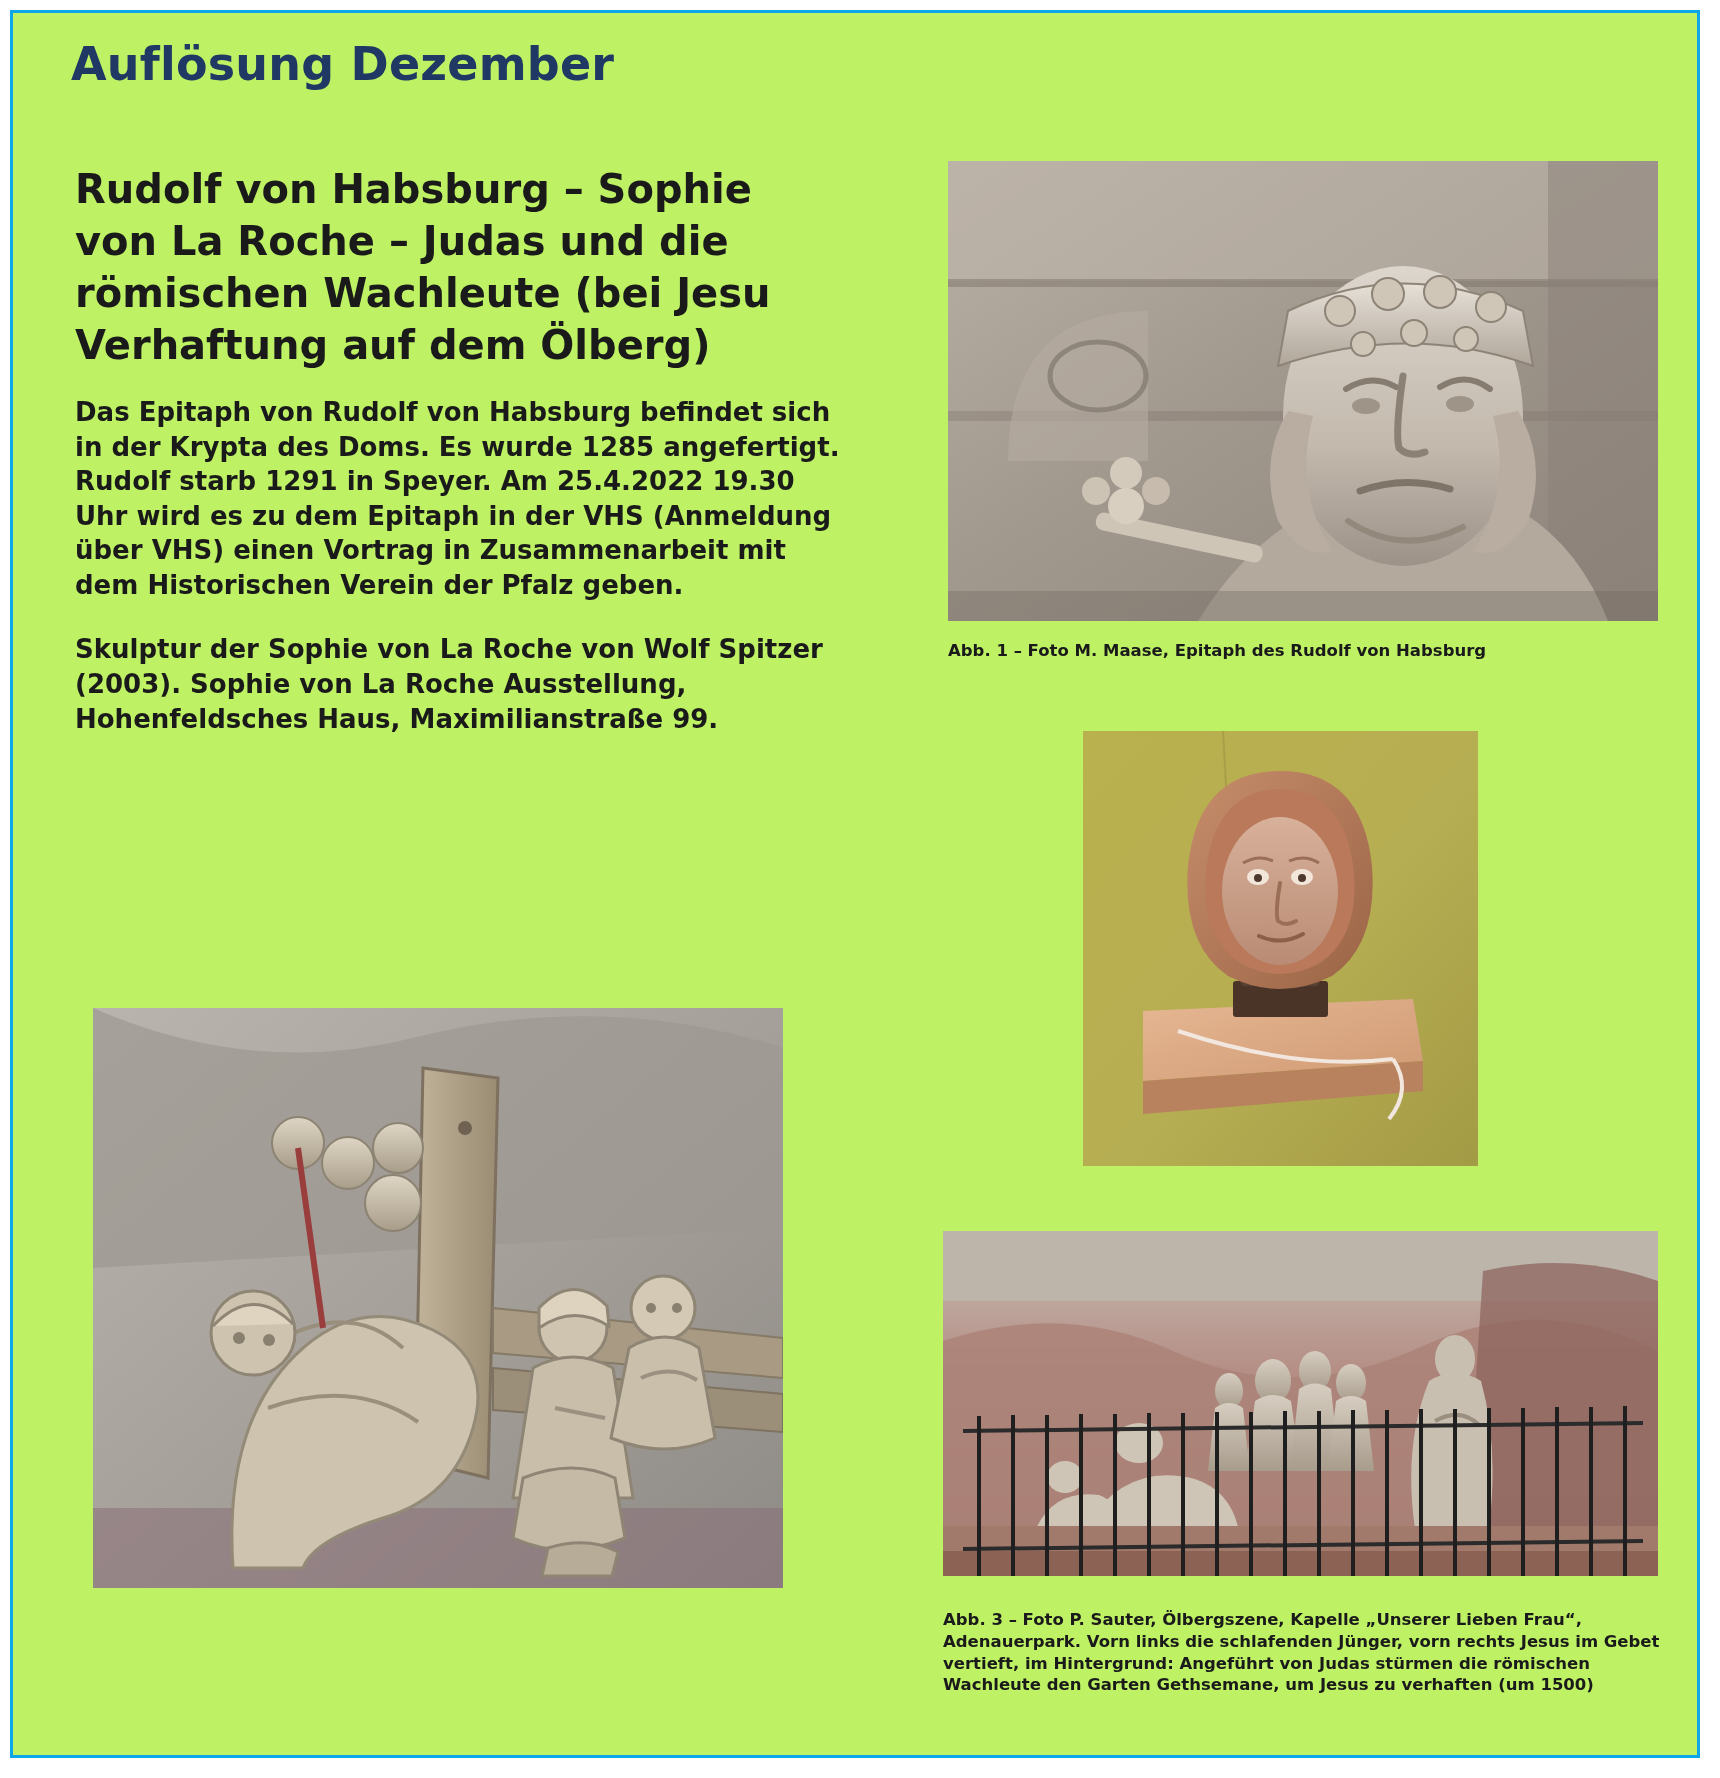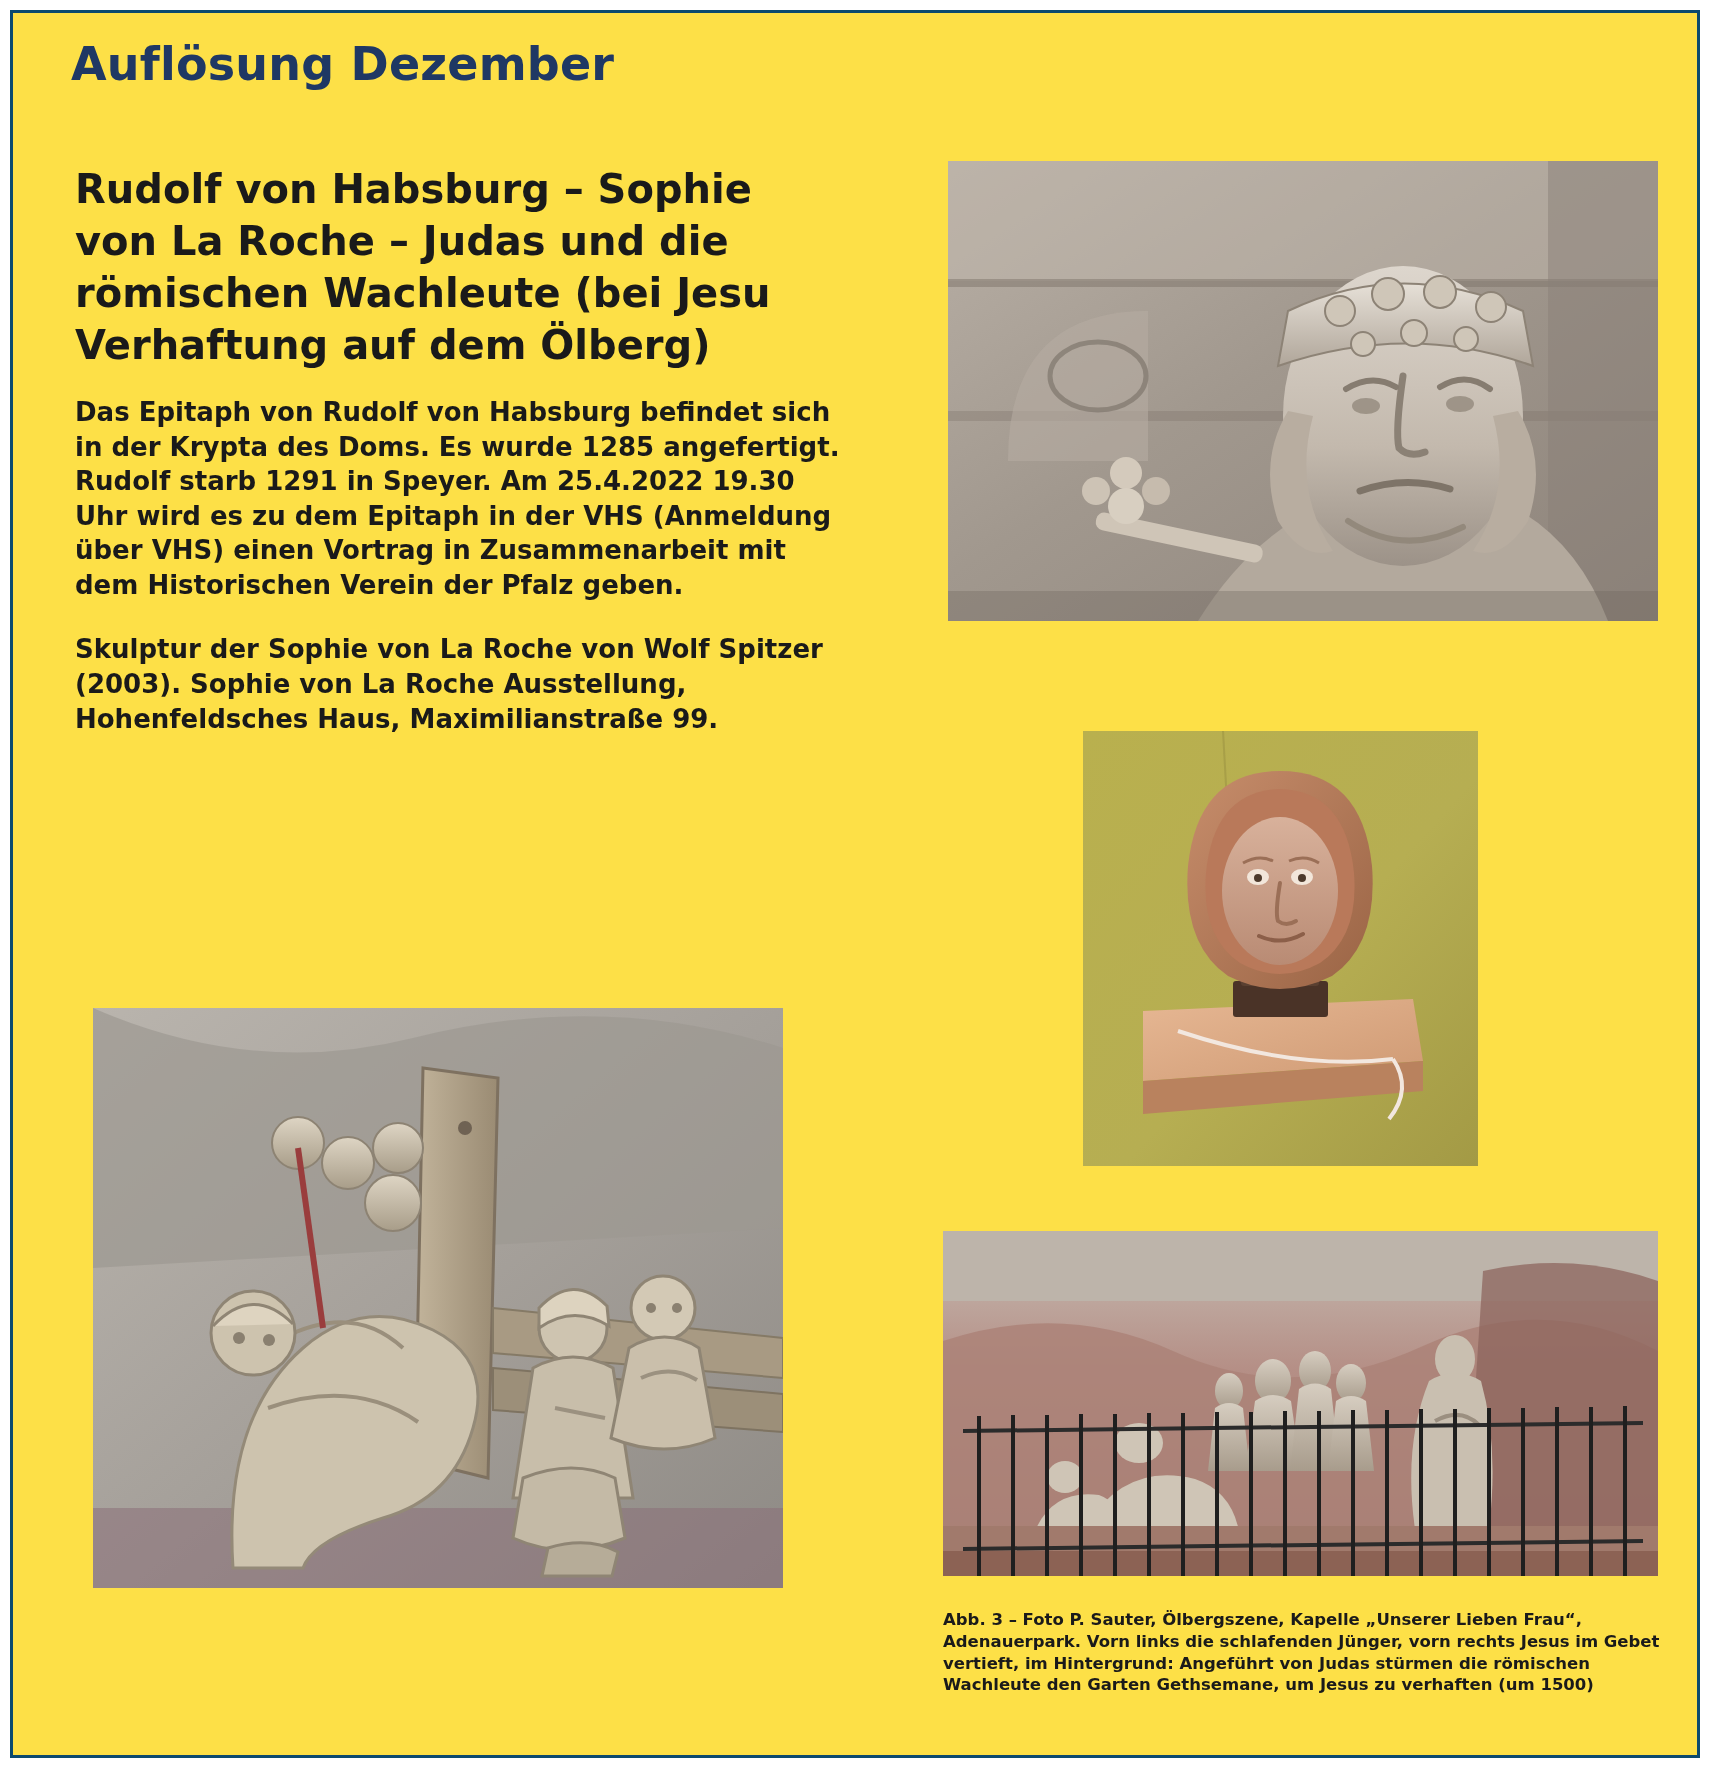"Auflösung Dezember" .page { background: #fde047 -> #bef264; border: 3px solid #0c4a6e -> 3px solid #0ea5e9 }
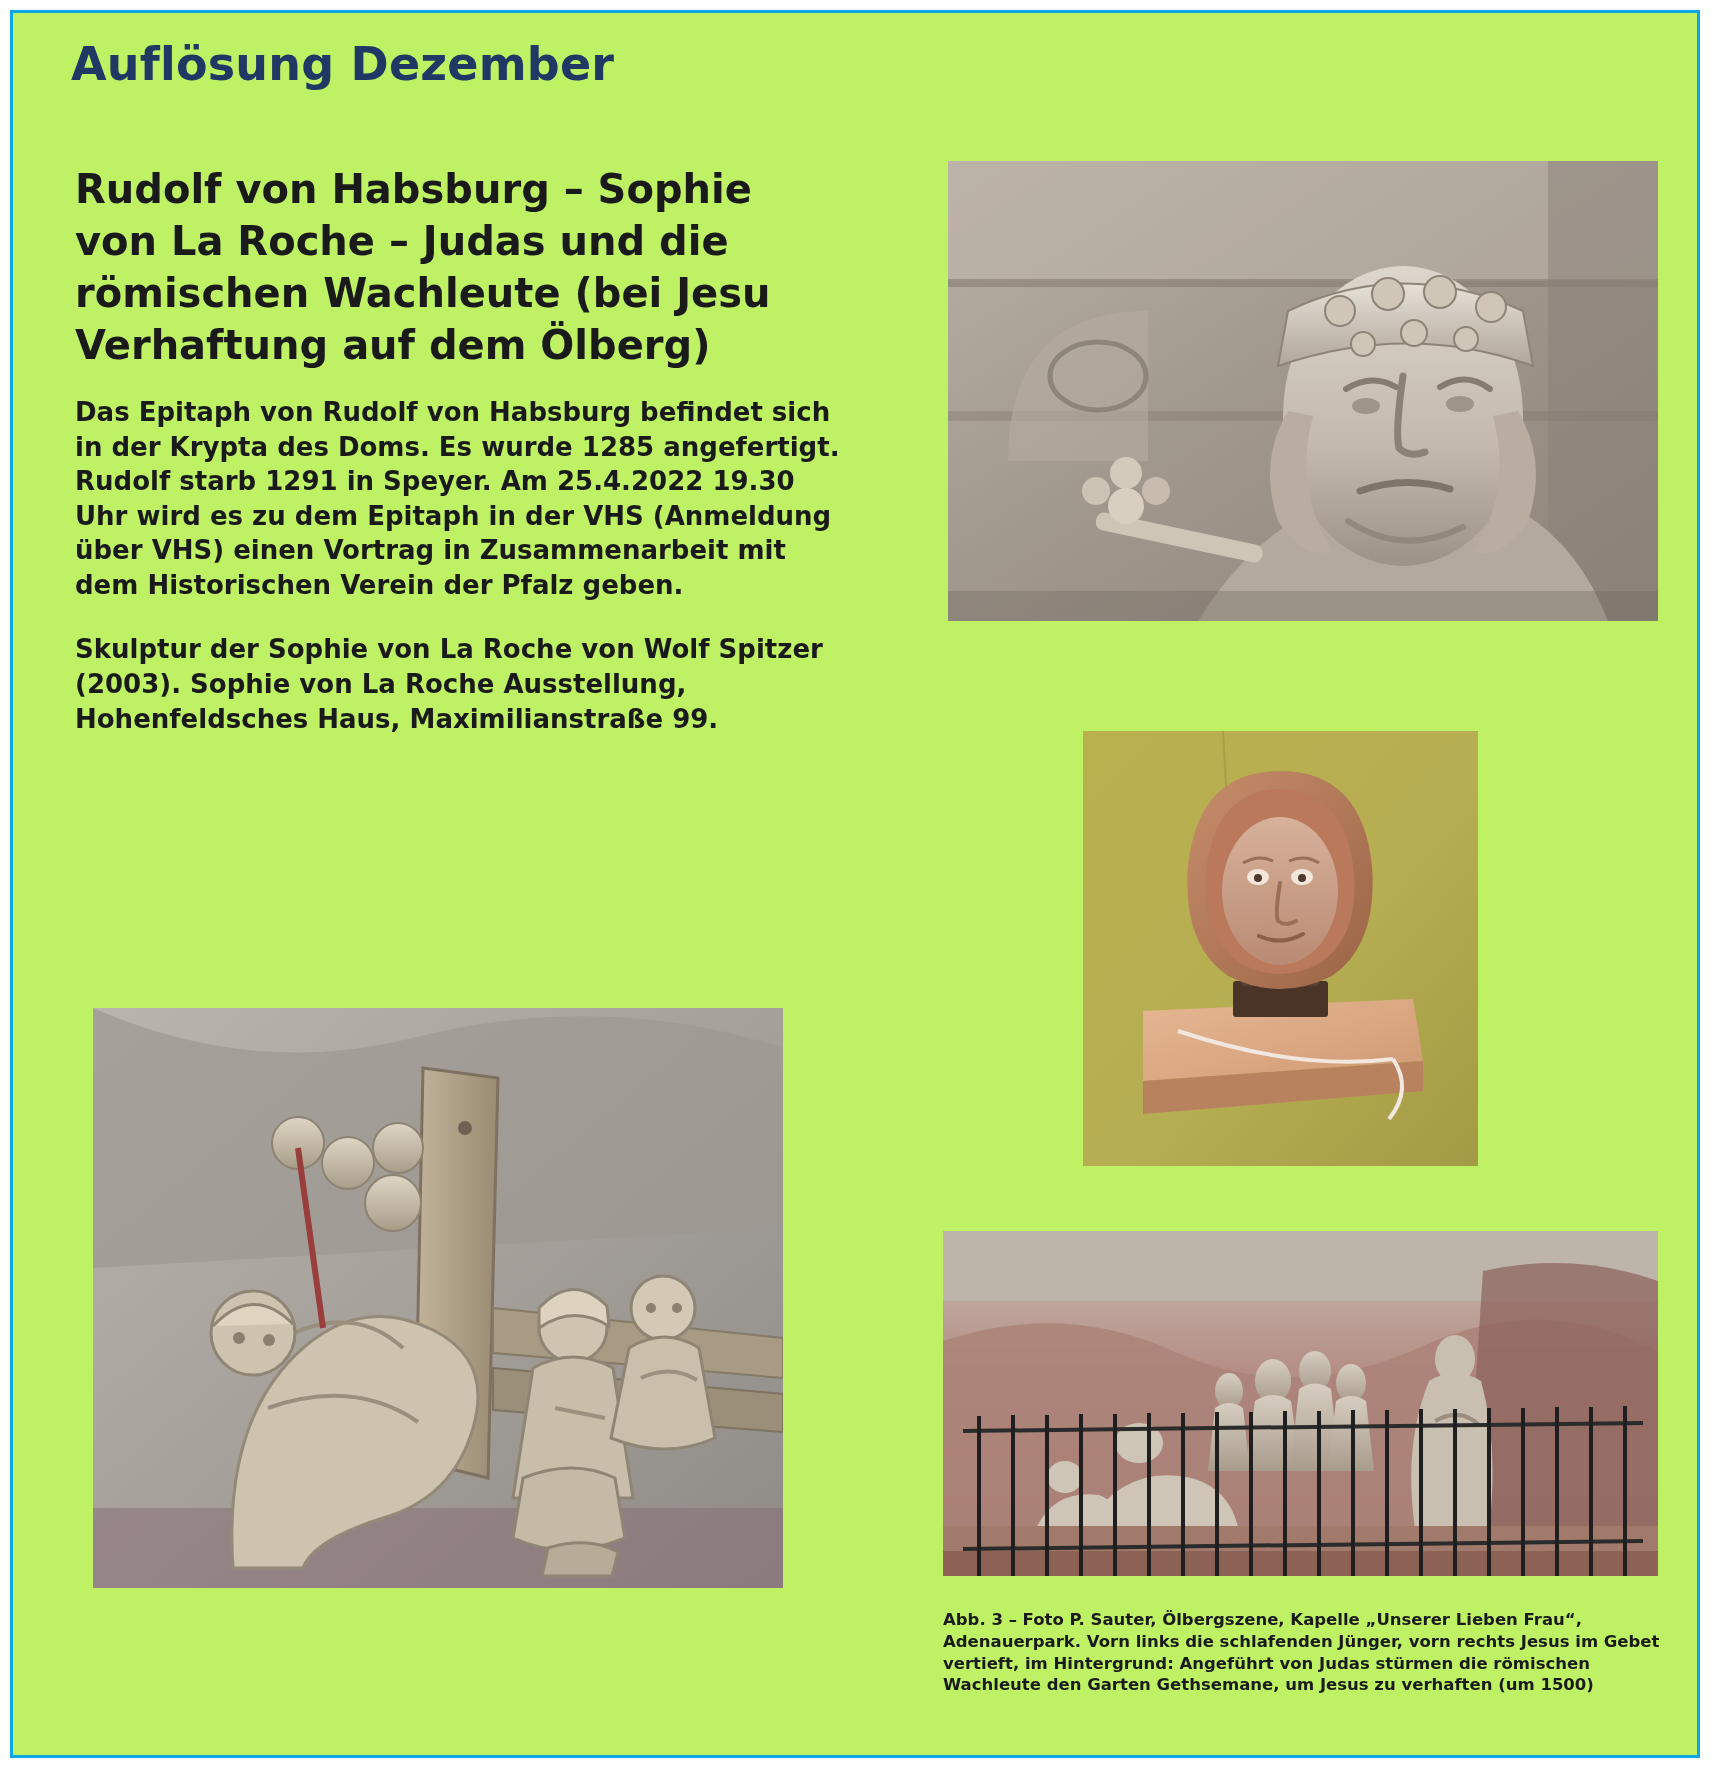"Abb. 1 – Foto M." div.caption { html: none -> <div>Abb. 1 – Foto M. Maase, Epitaph des Rudolf von Habsburg</div> }
